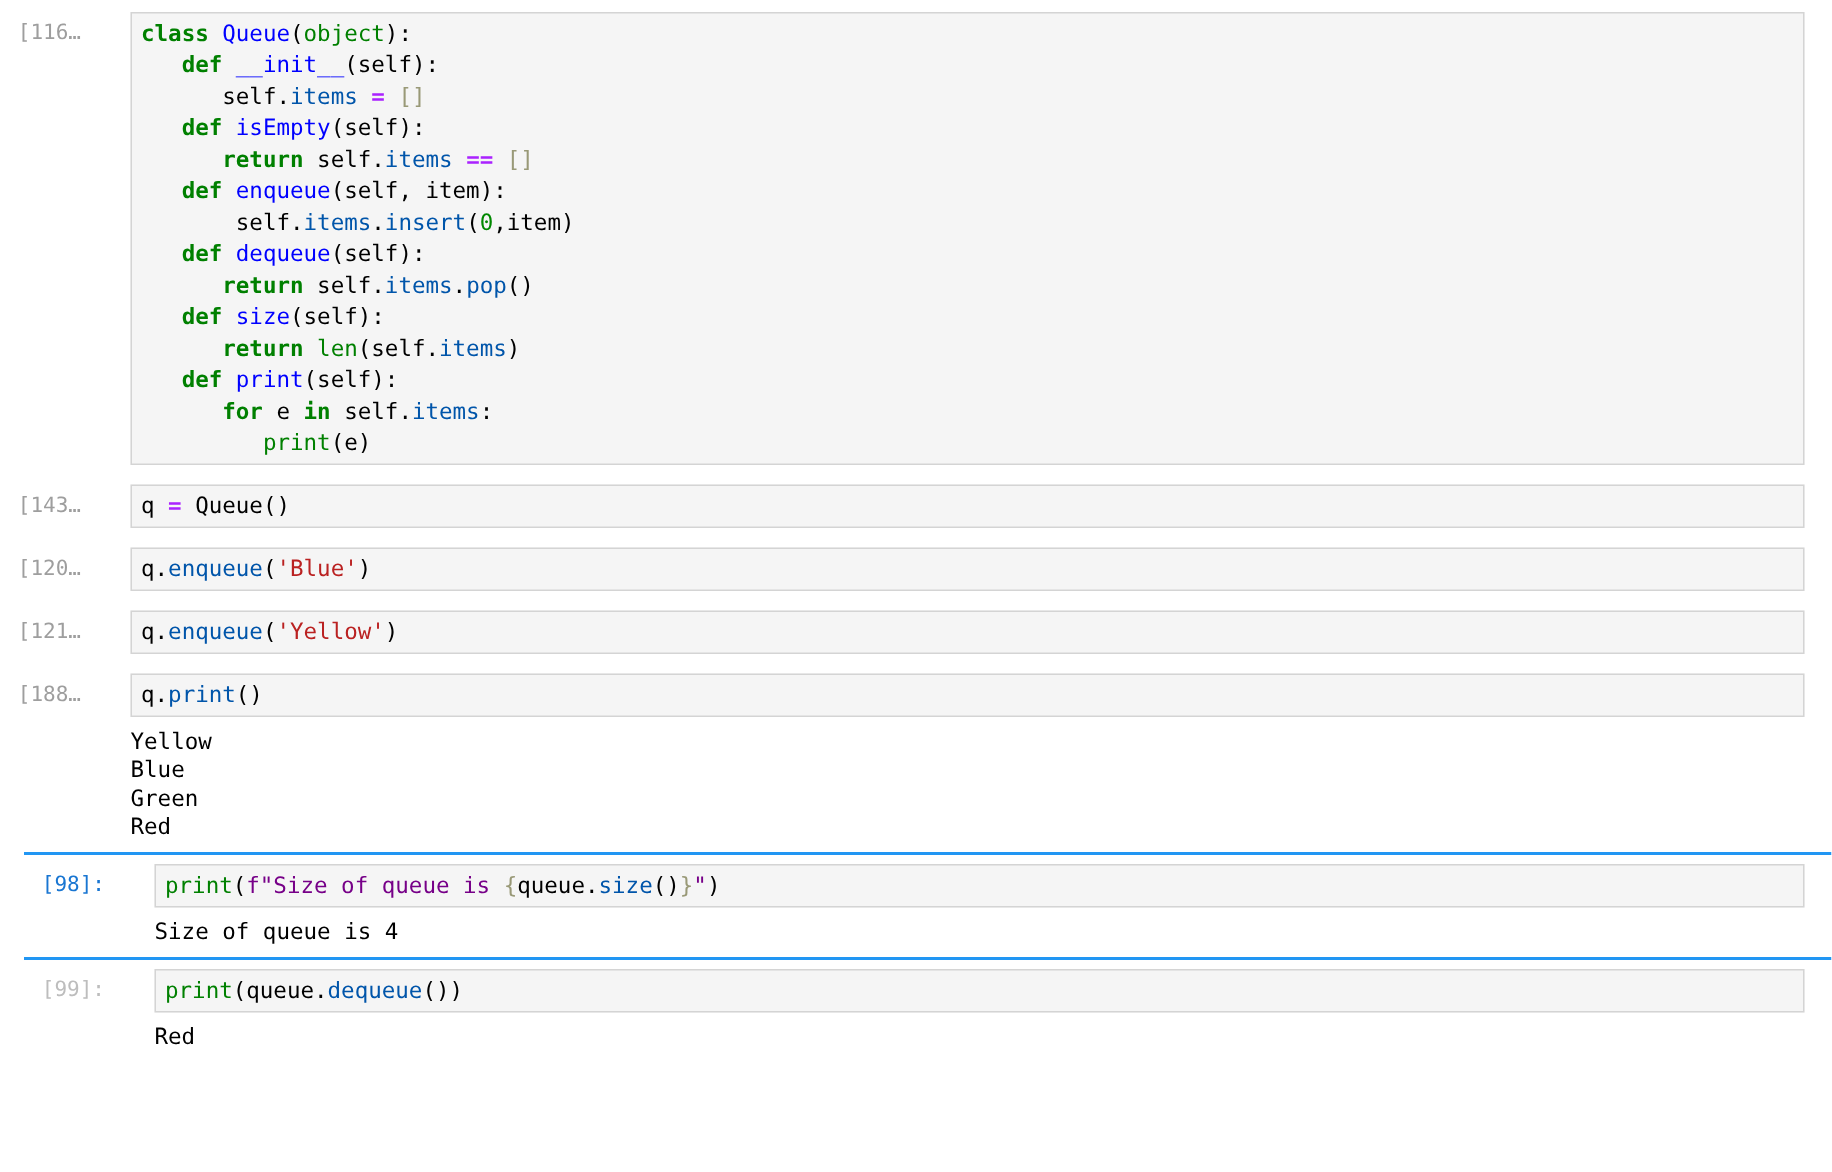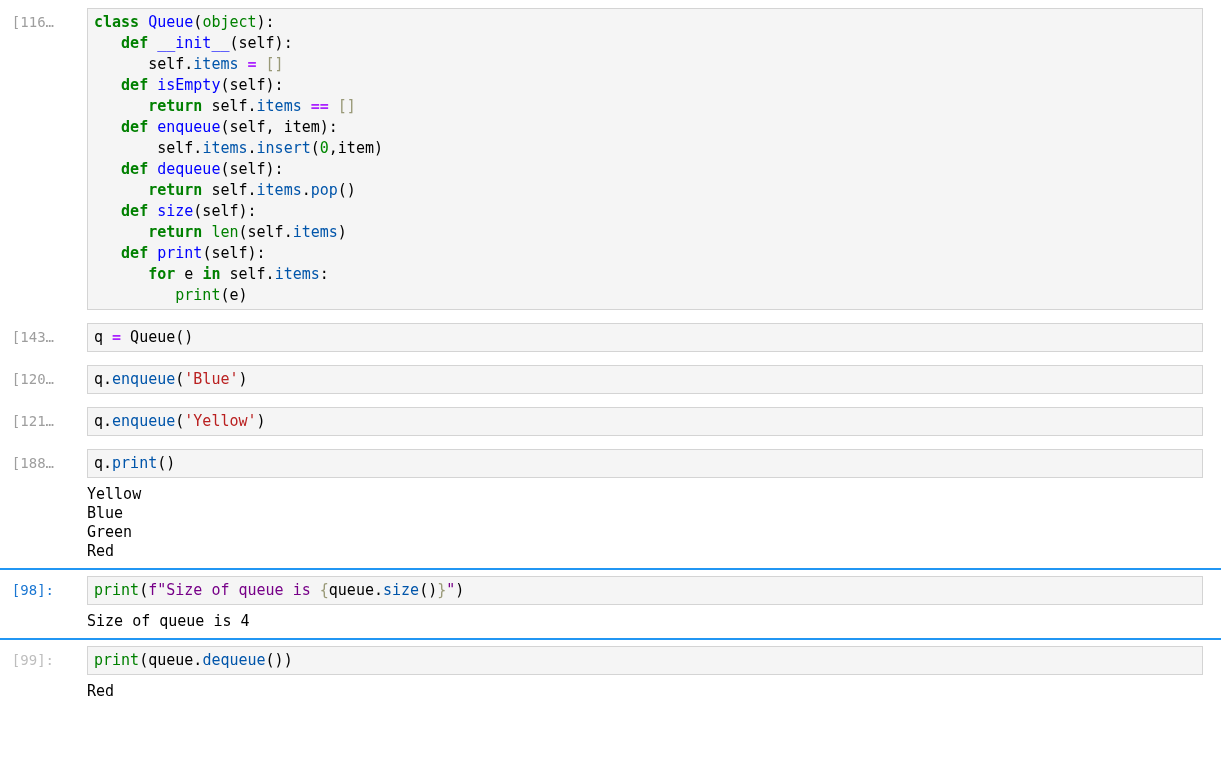"[98]:" .cell.with-divider { padding-left: none -> 16px }
